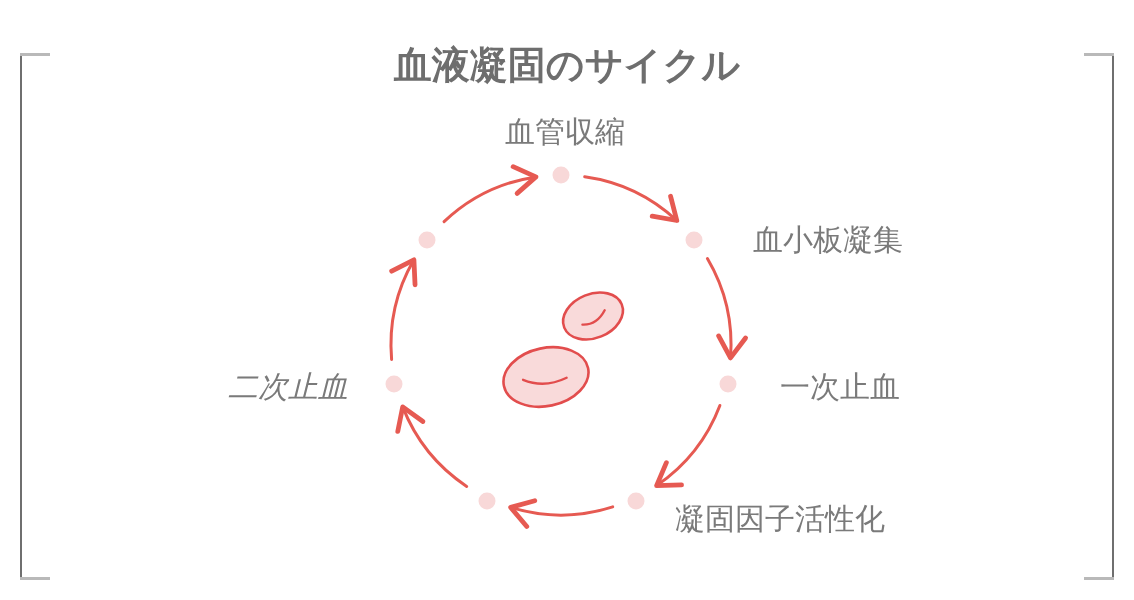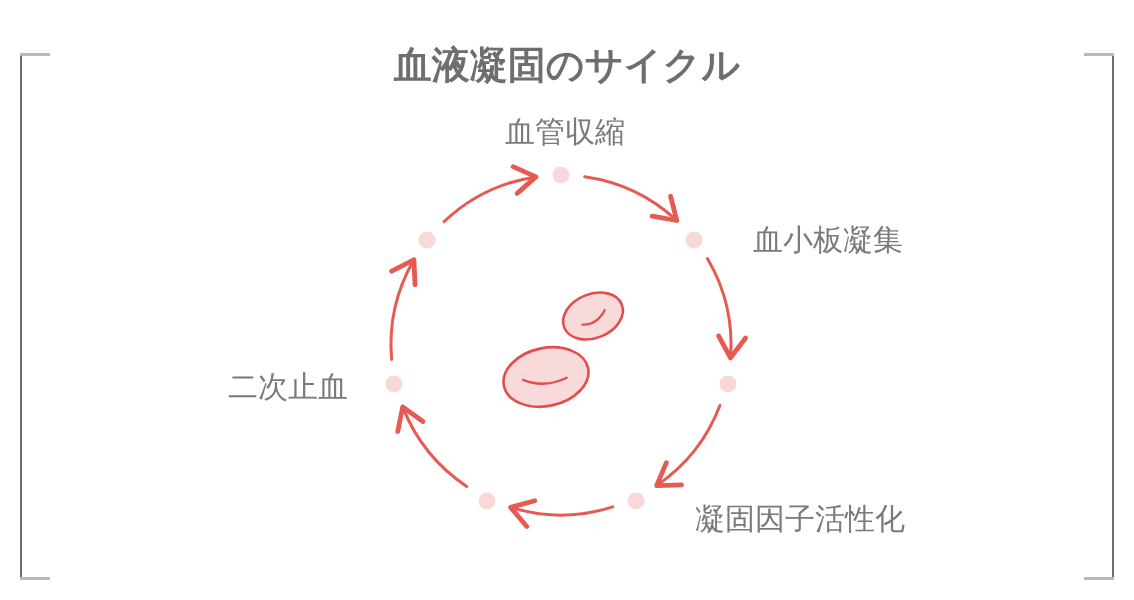"二次止血" .lbl-left { font-style: none -> italic }
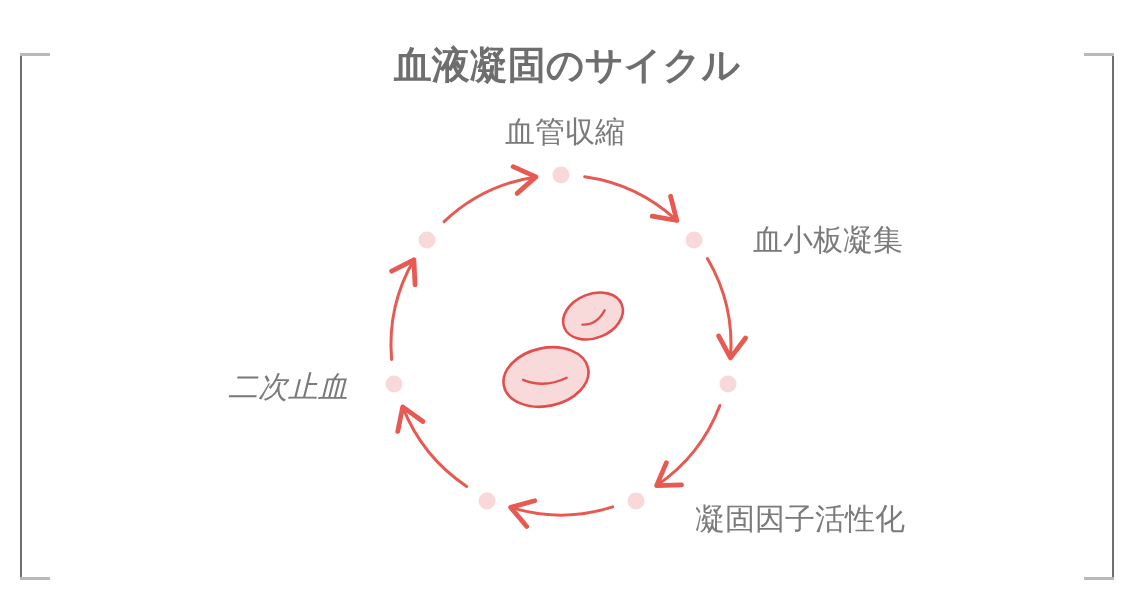"一次止血" div.step-label { html: none -> <div>一次止血</div> }
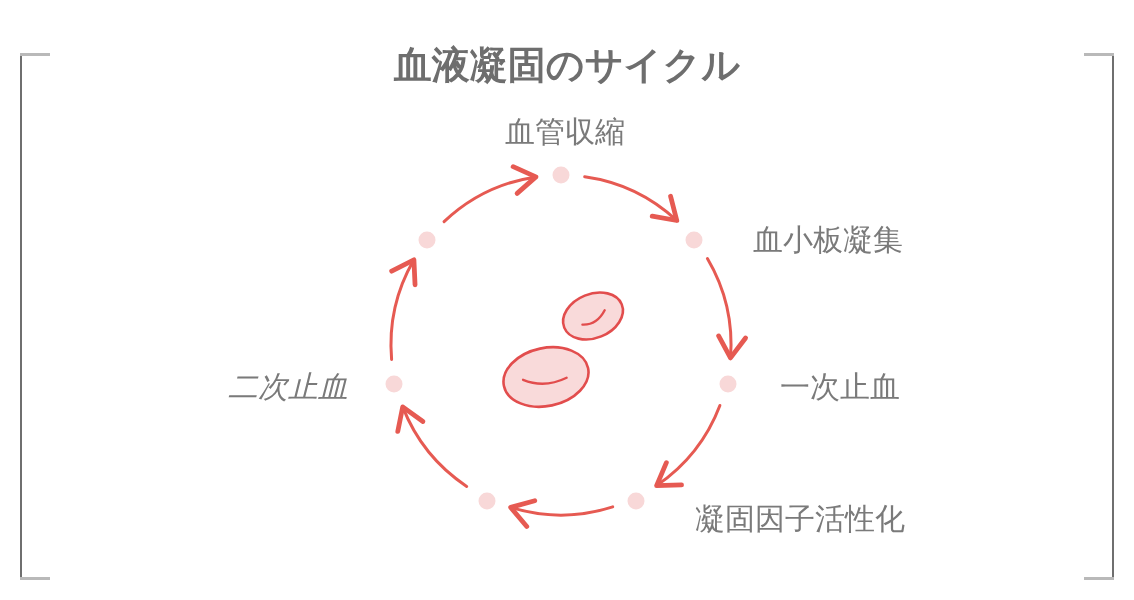"凝固因子活性化" .lbl-bottom-right { left: 800px -> 780px }
